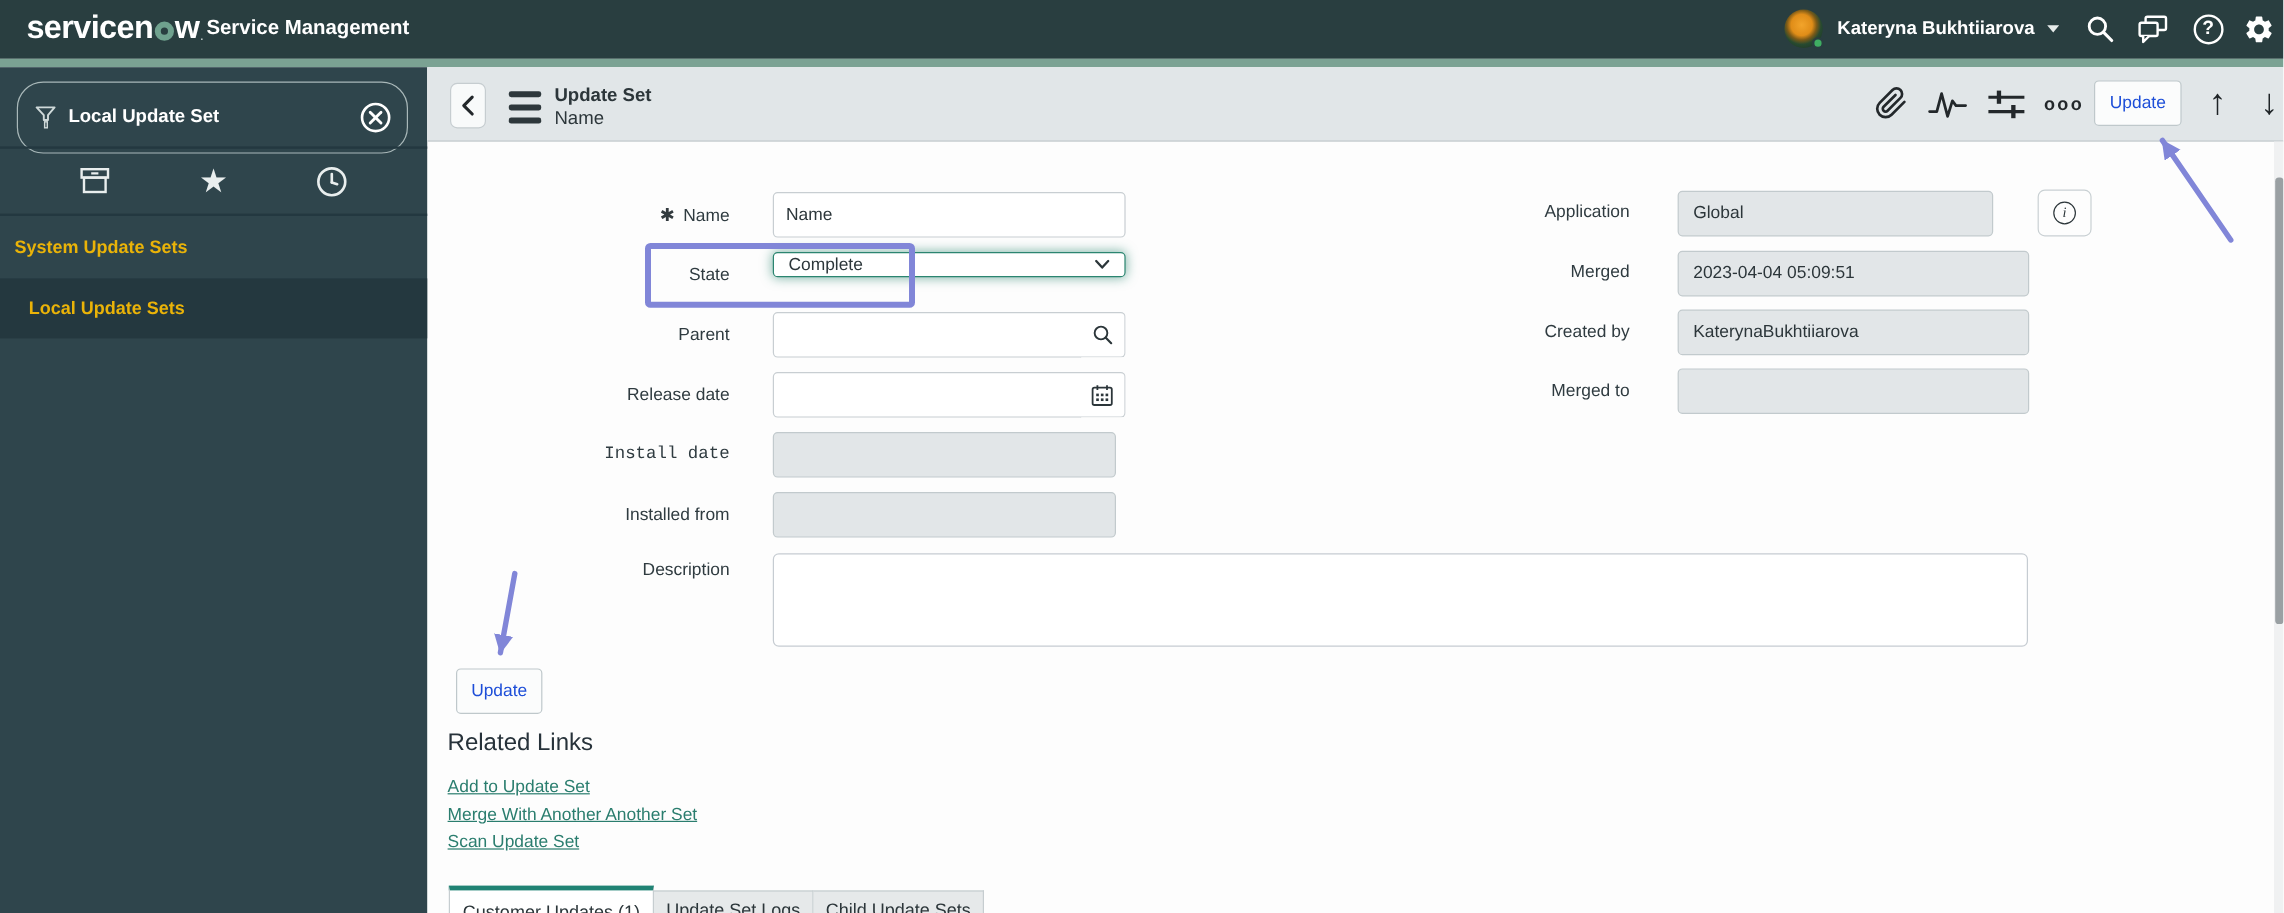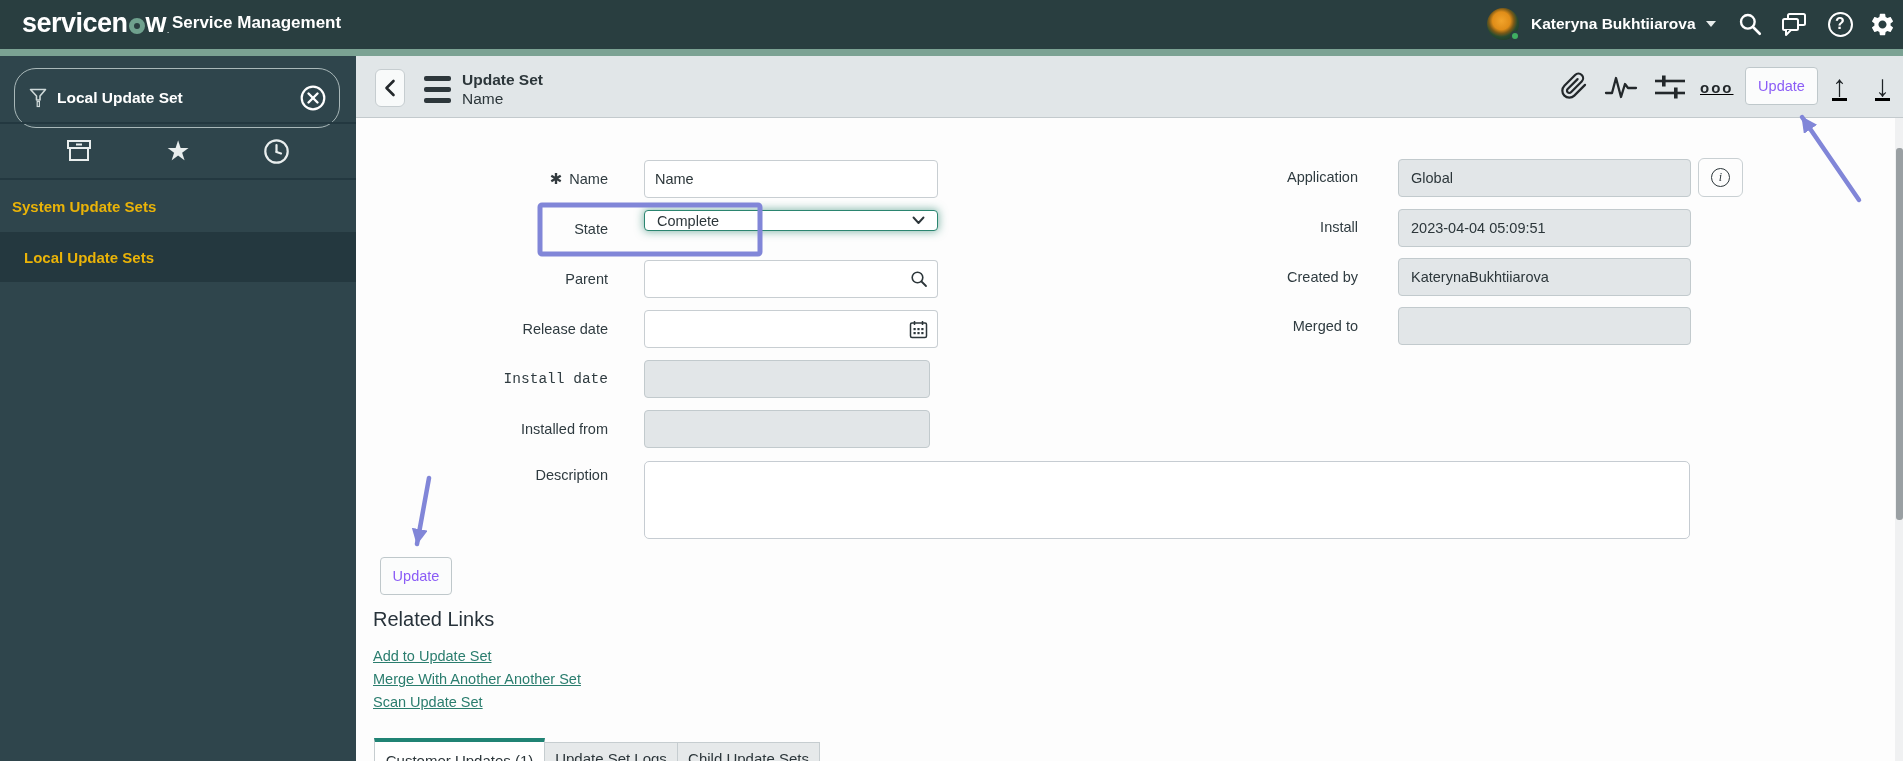"ooo" .tool-icon { justify-content: none -> center; text-decoration: underline -> none }
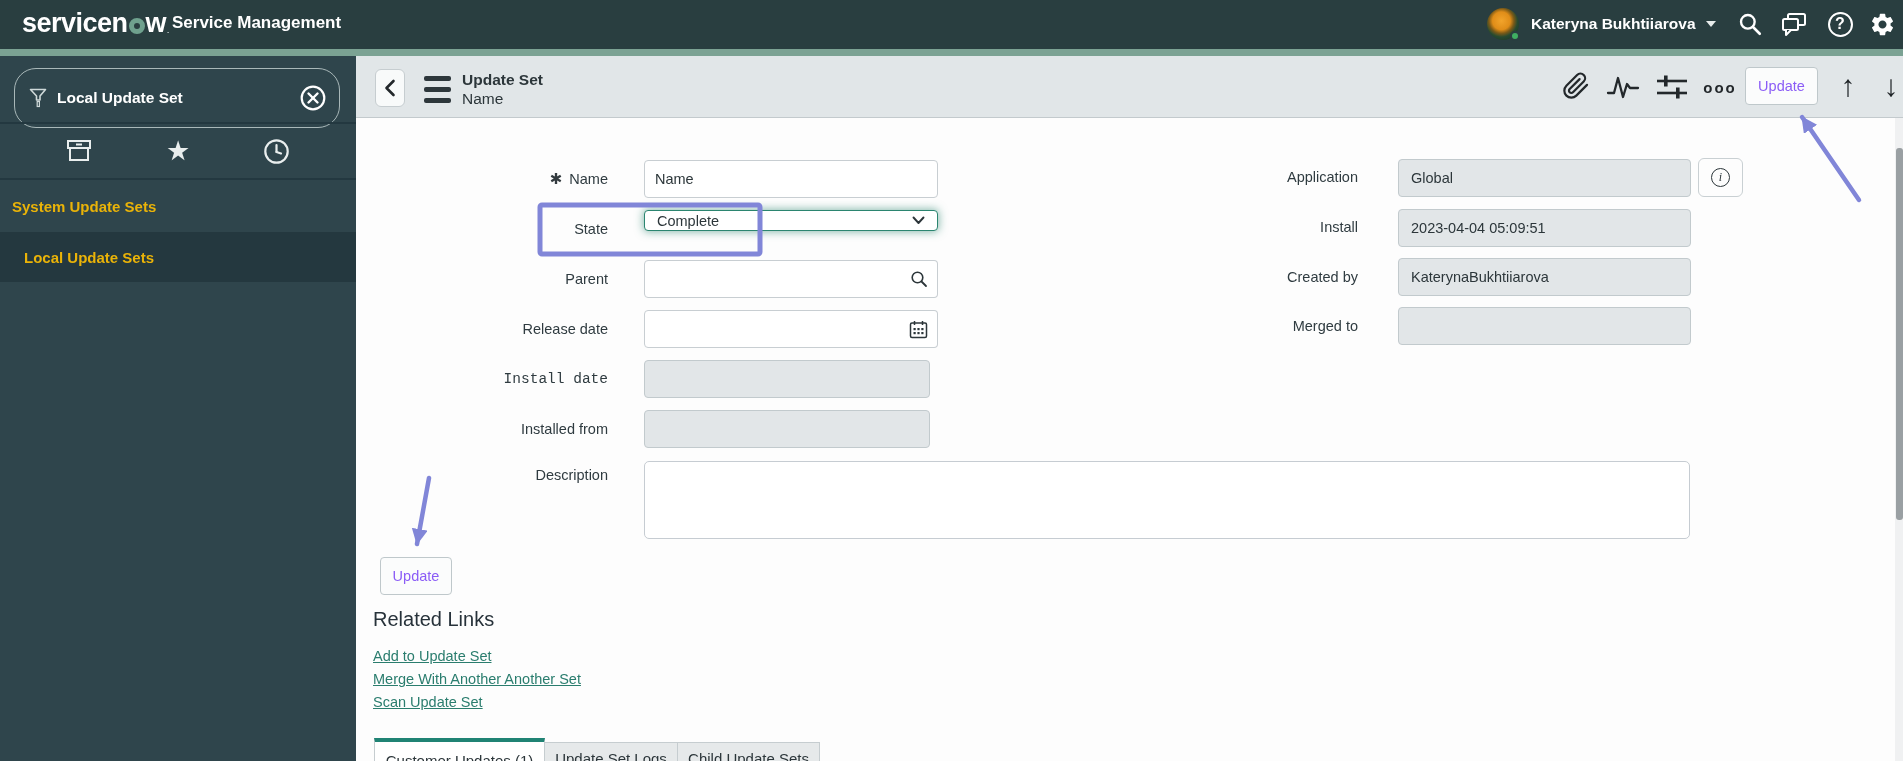"Update" .btn { color: #8b5cf6 -> #1d4ed8 }
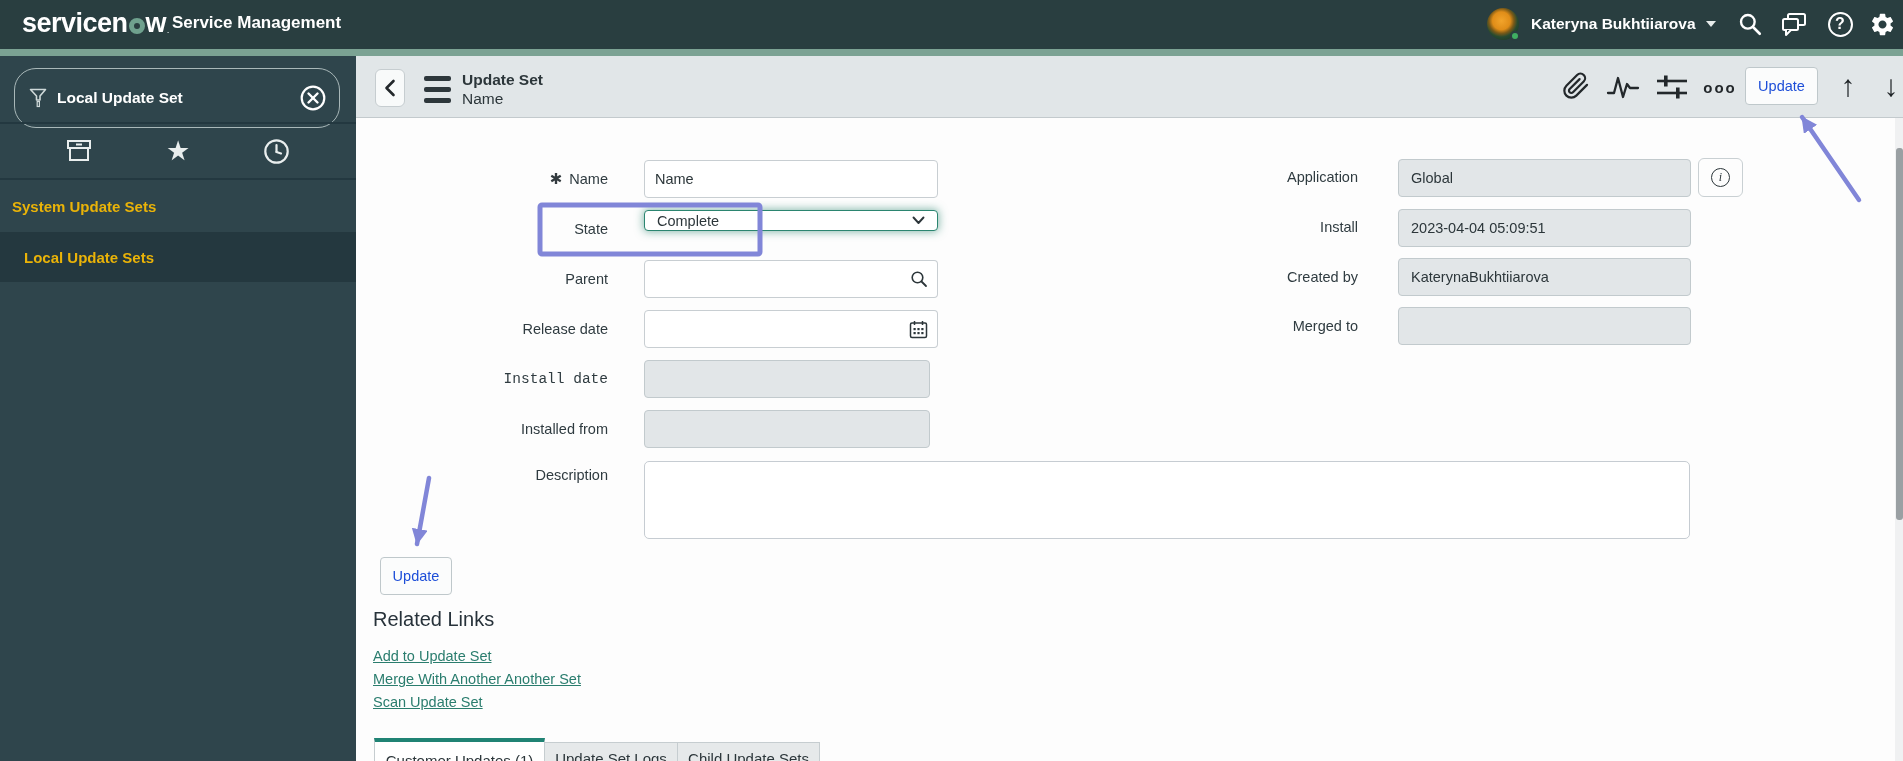"Global" div.readonly-fld { width: 293px -> 263px }
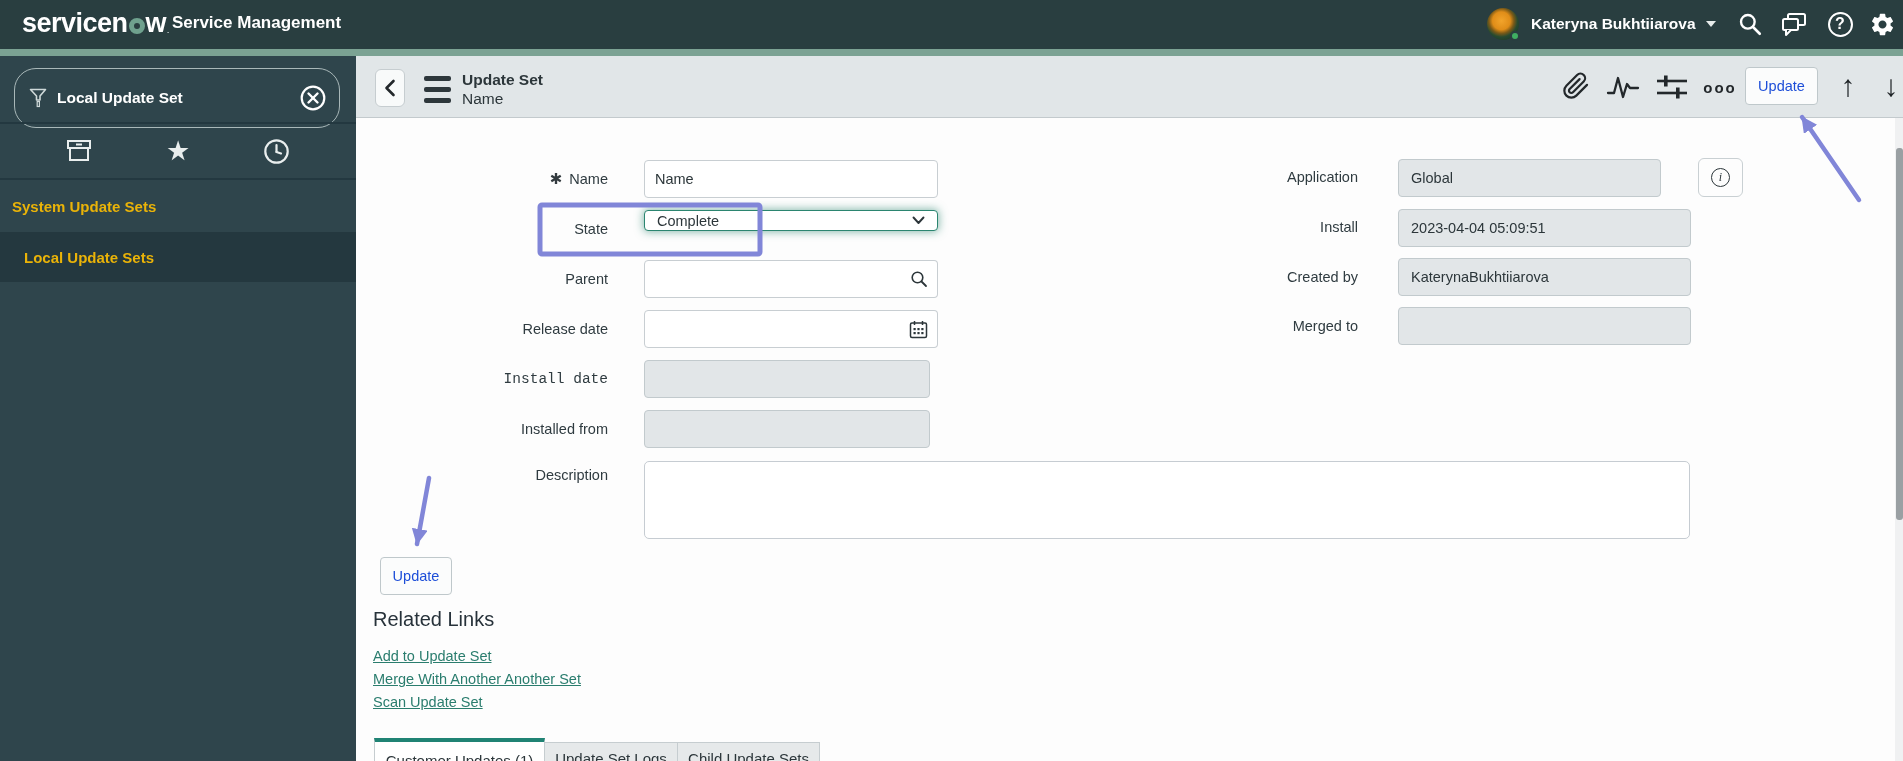"Install" div.fld-label { text: Install -> Merged }
